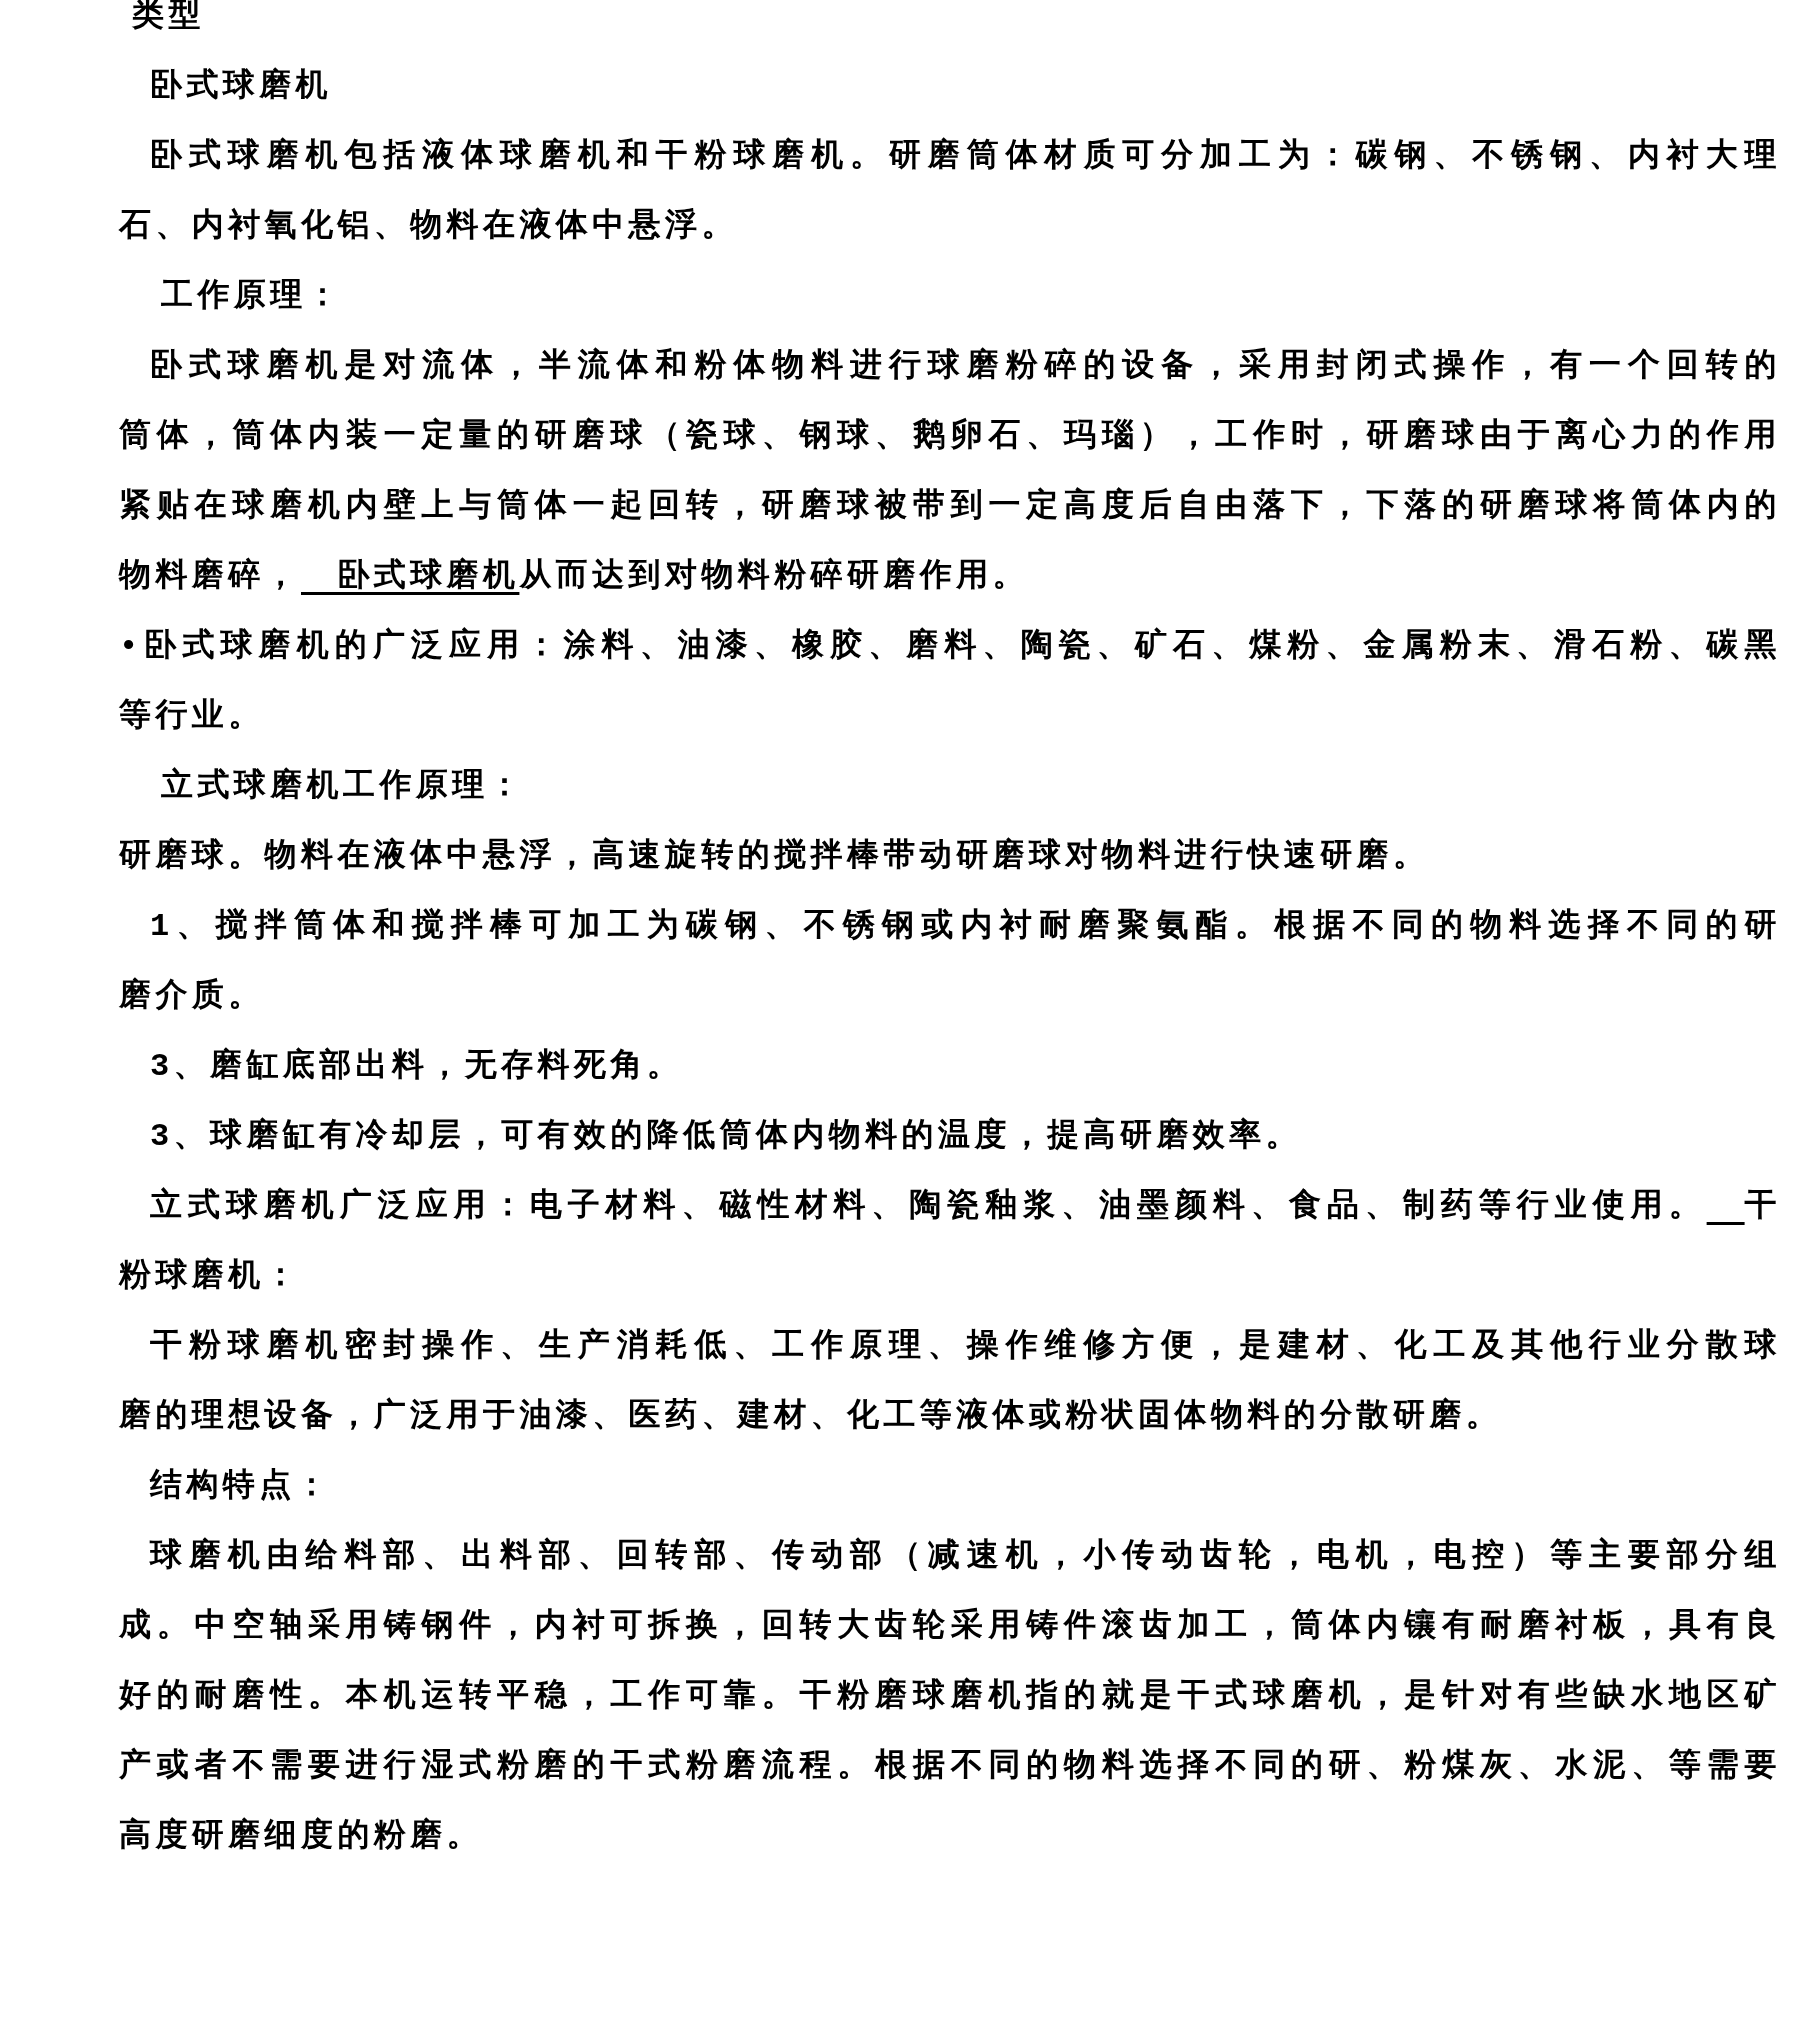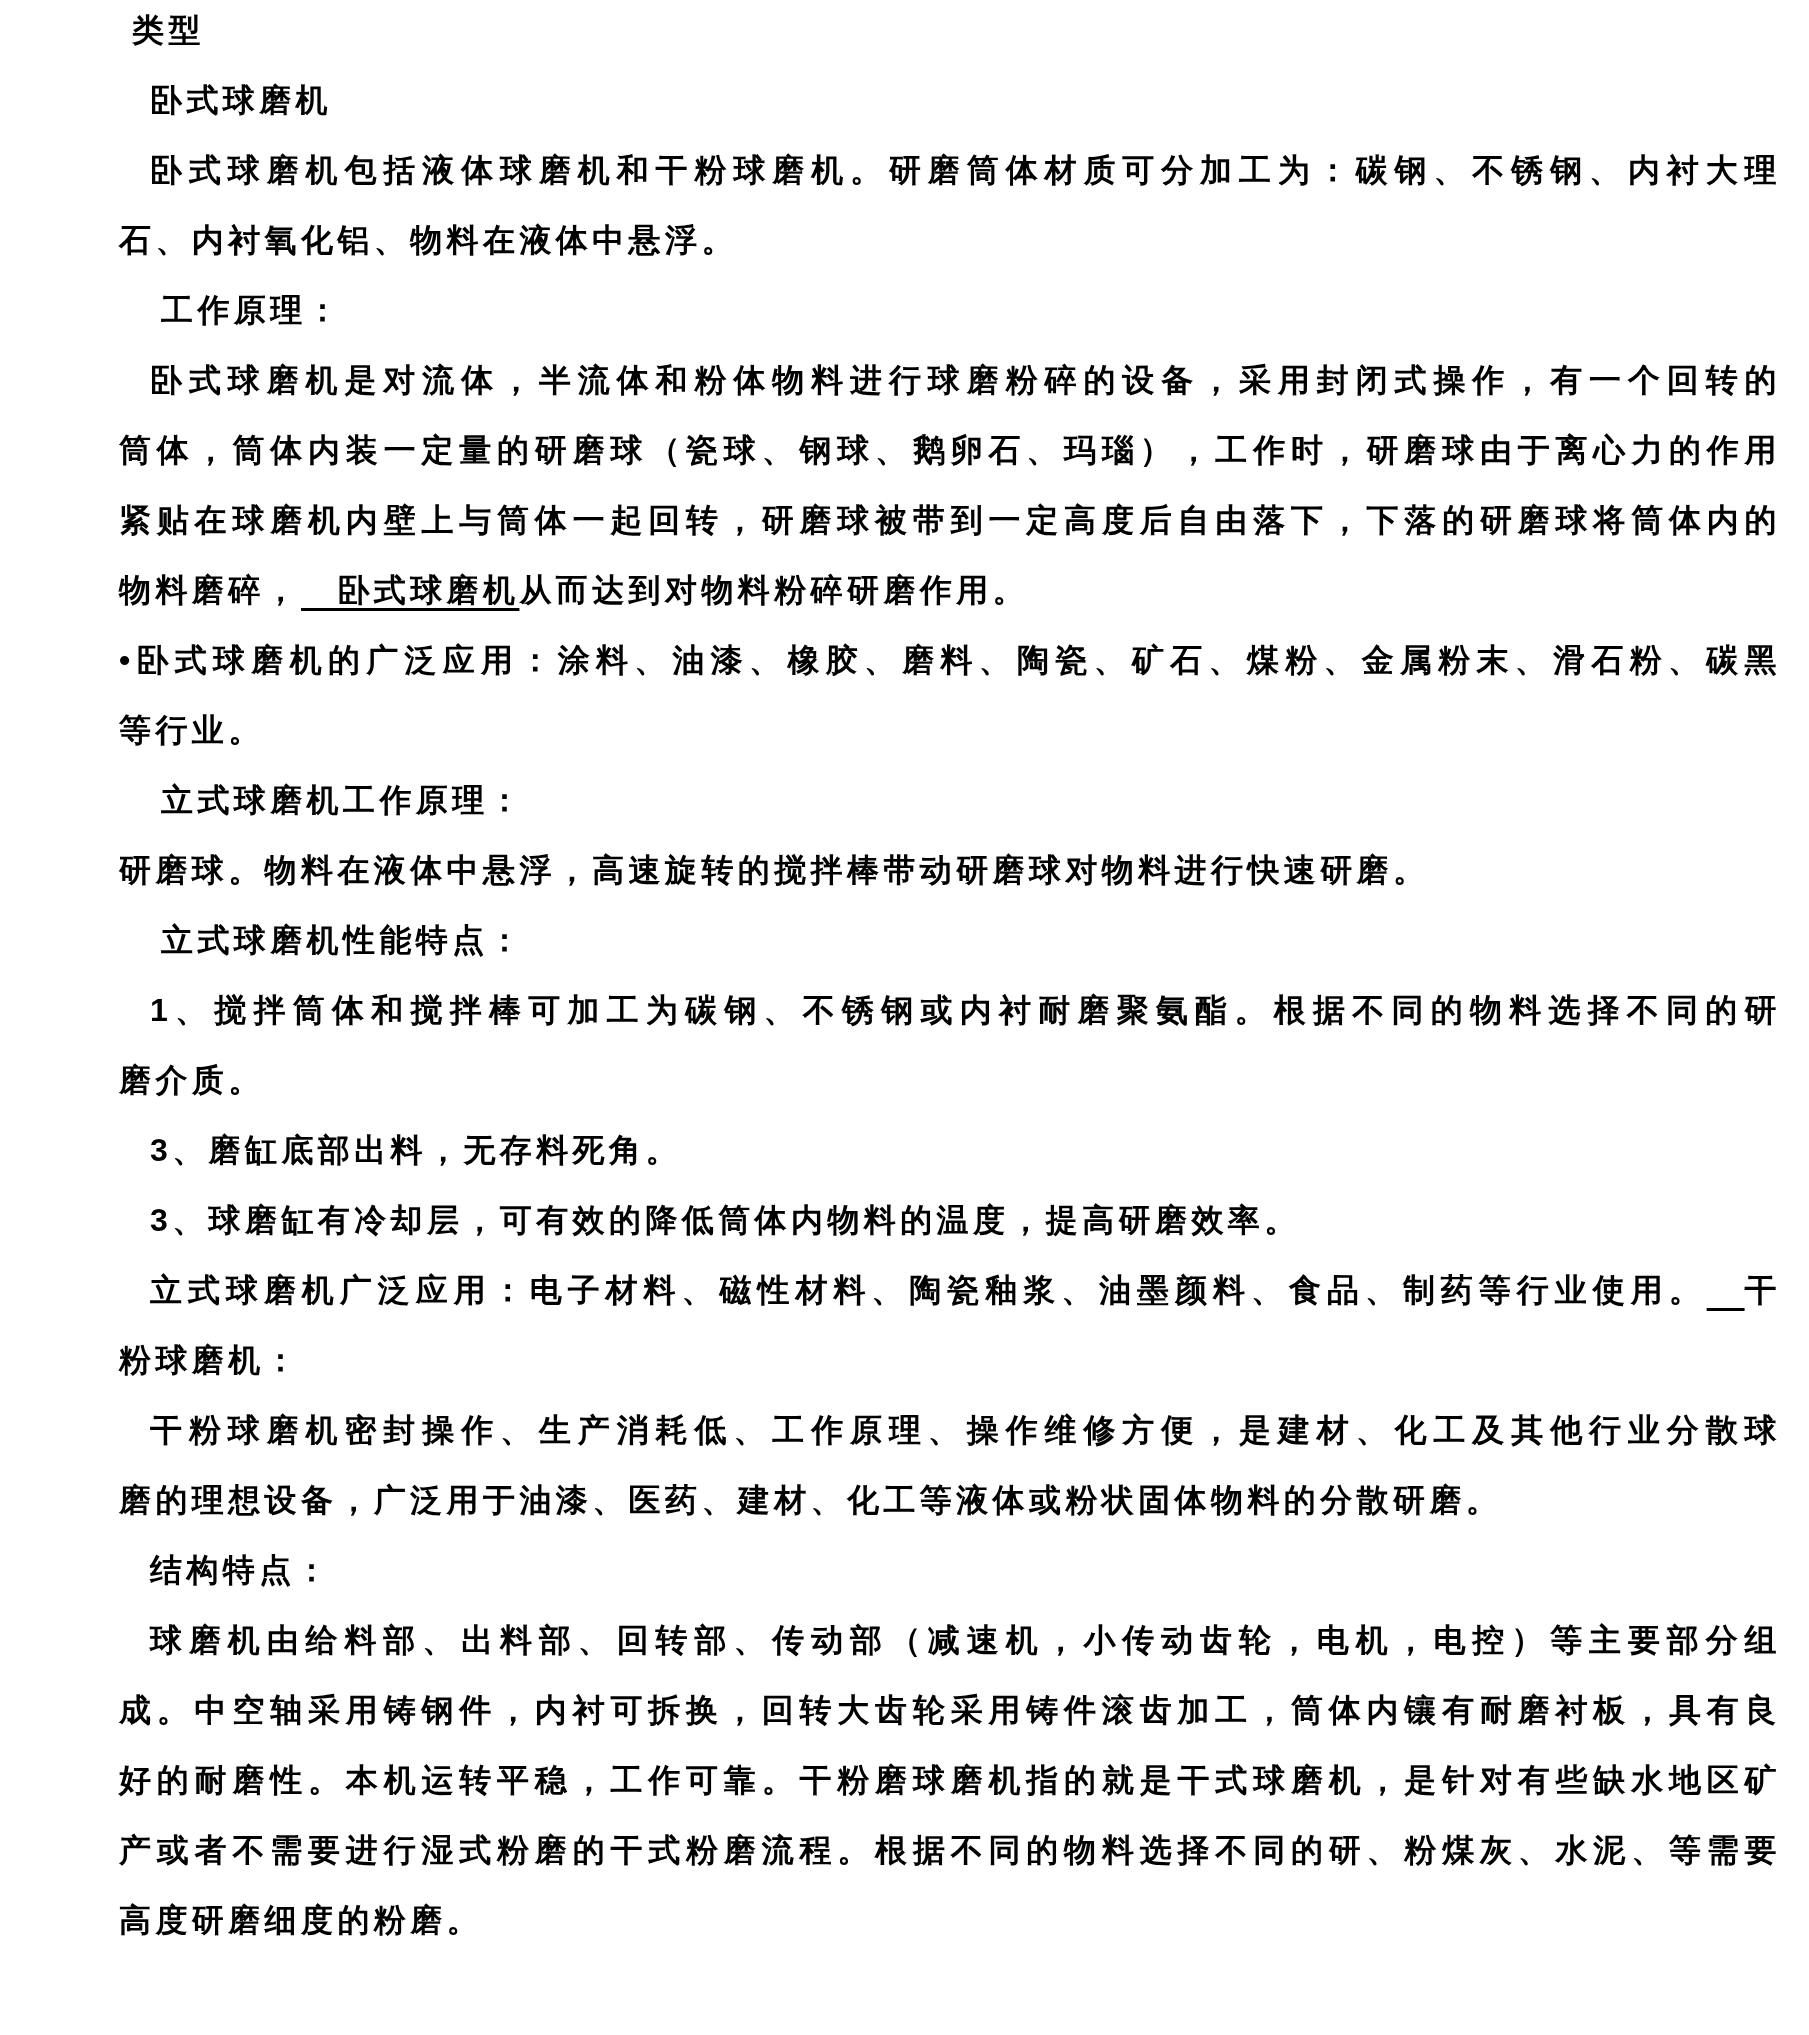"类型" .page { font-family: none -> Liberation Mono, monospace; padding: 14px 29px 0 119px -> 1px 29px 0 119px }
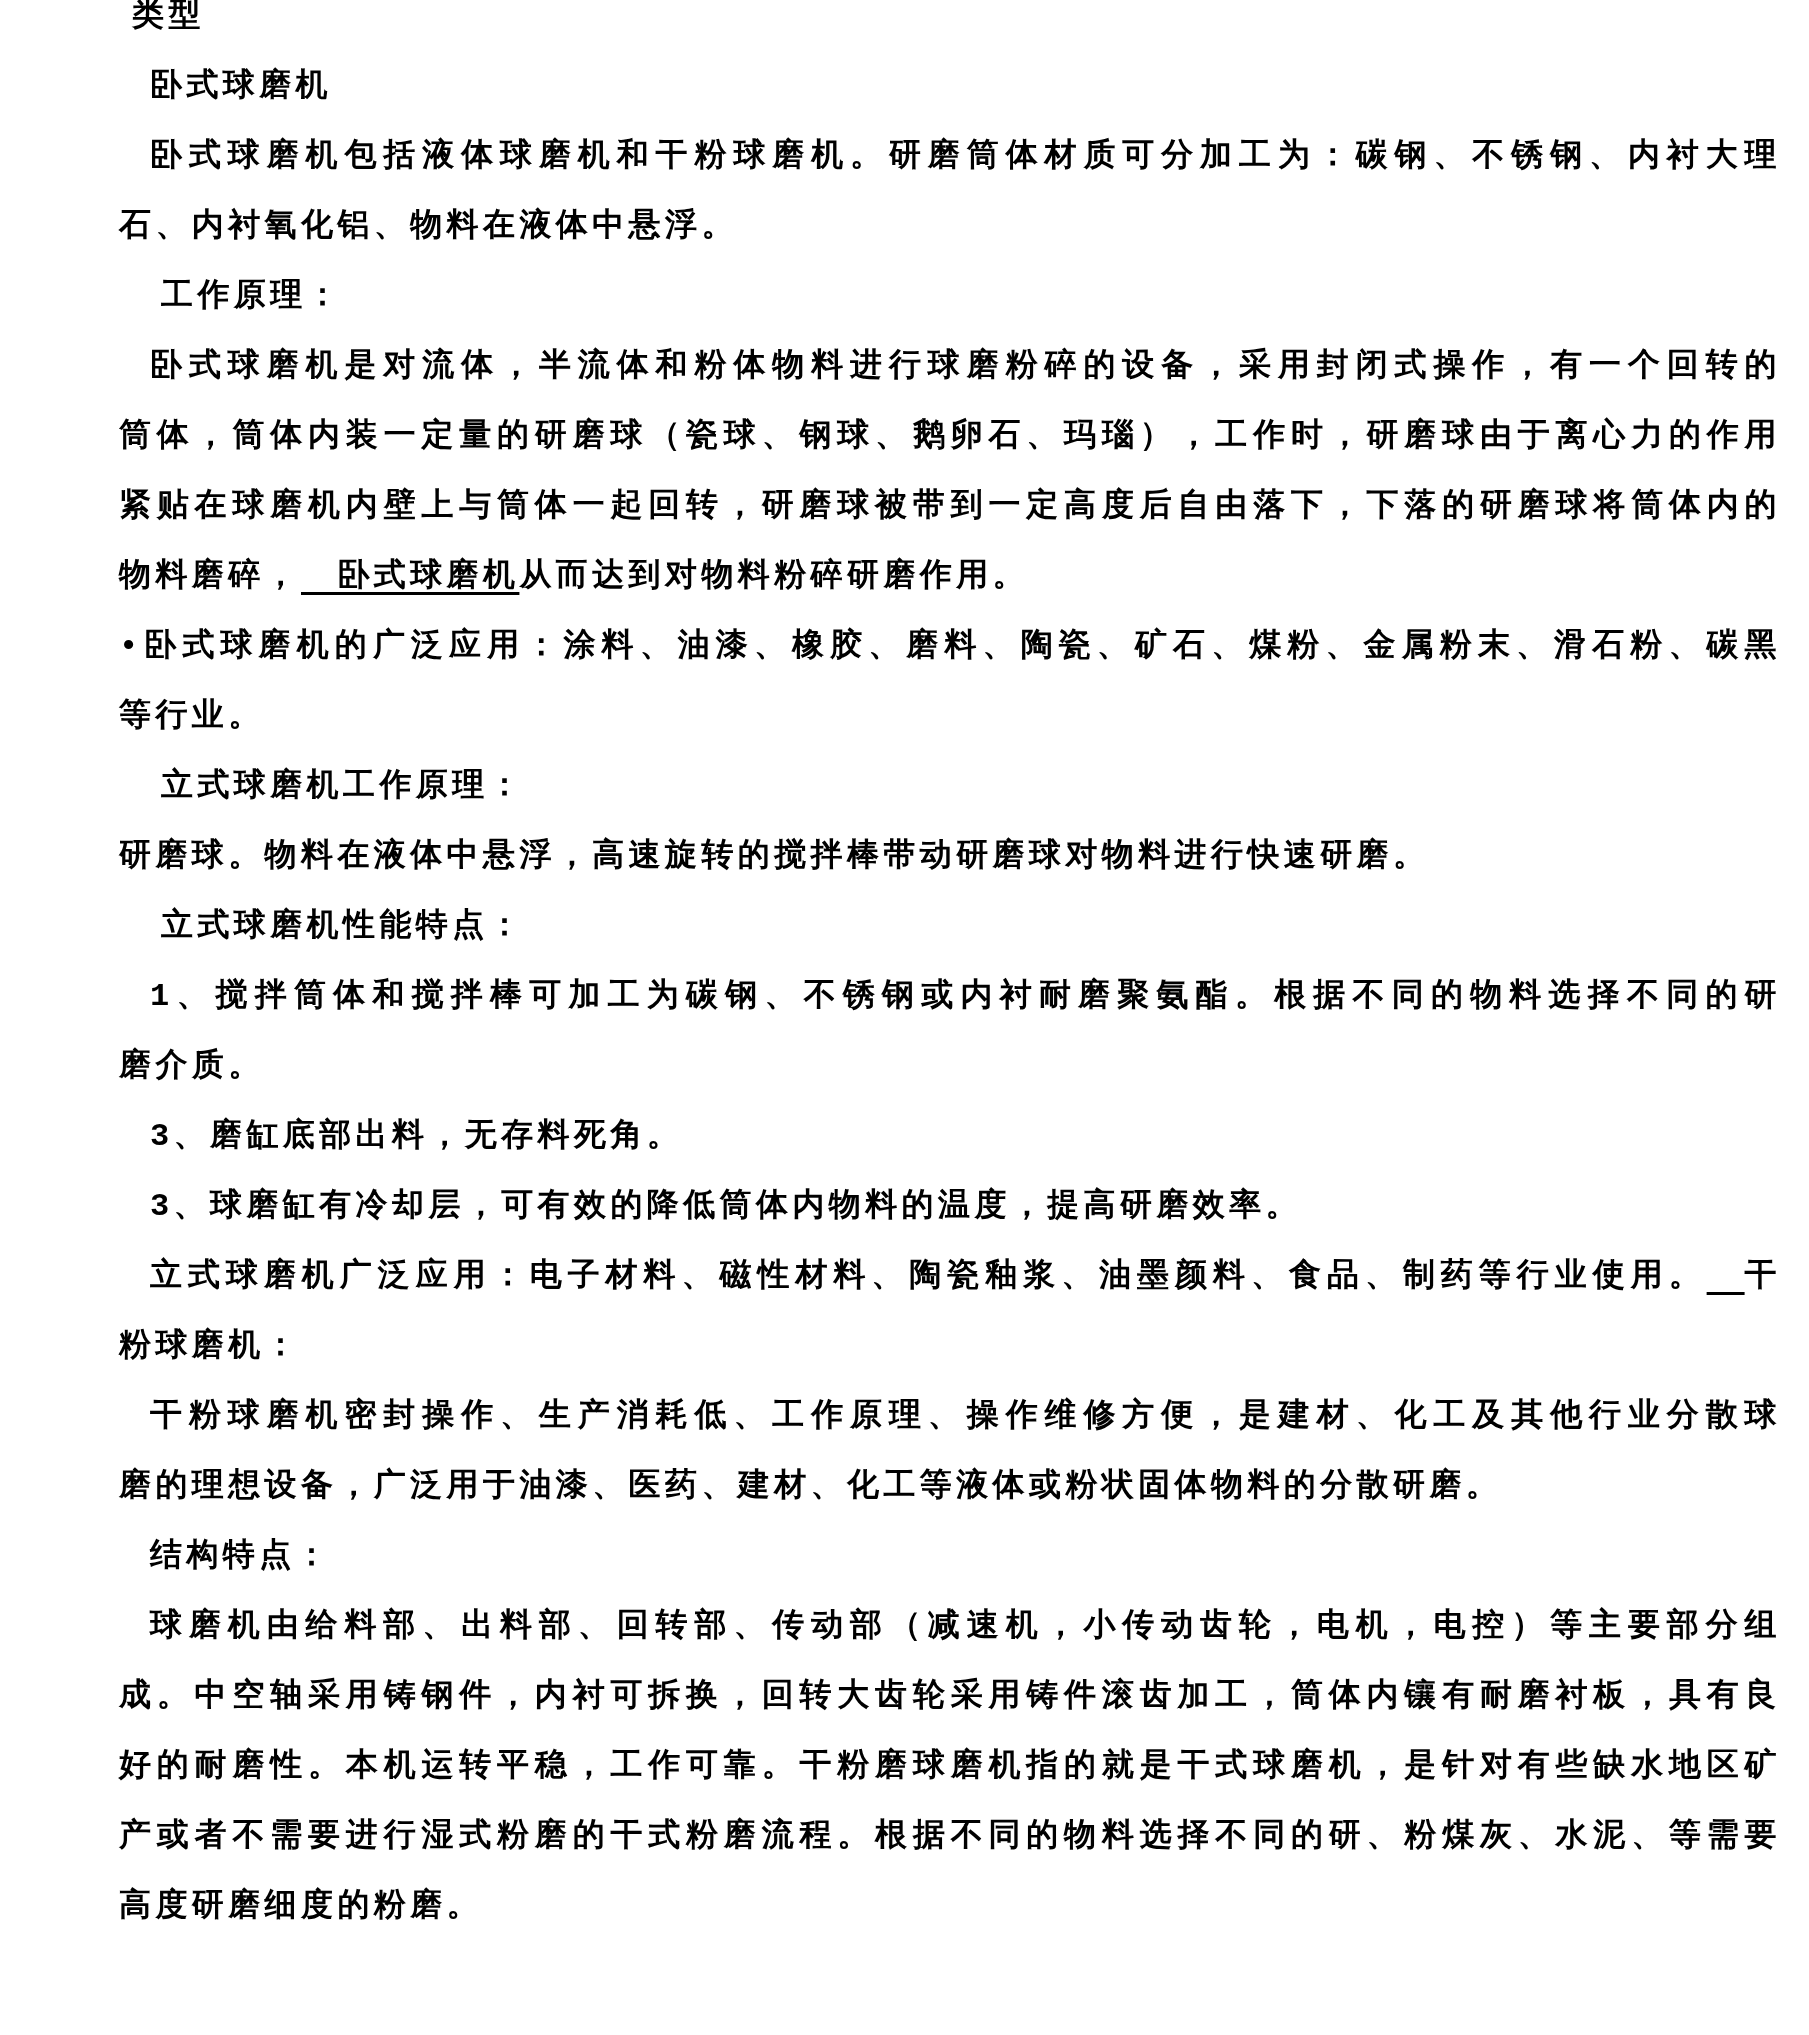"立式球磨机性能特点：" p.ln { html: <p>立式球磨机性能特点：</p> -> none }
